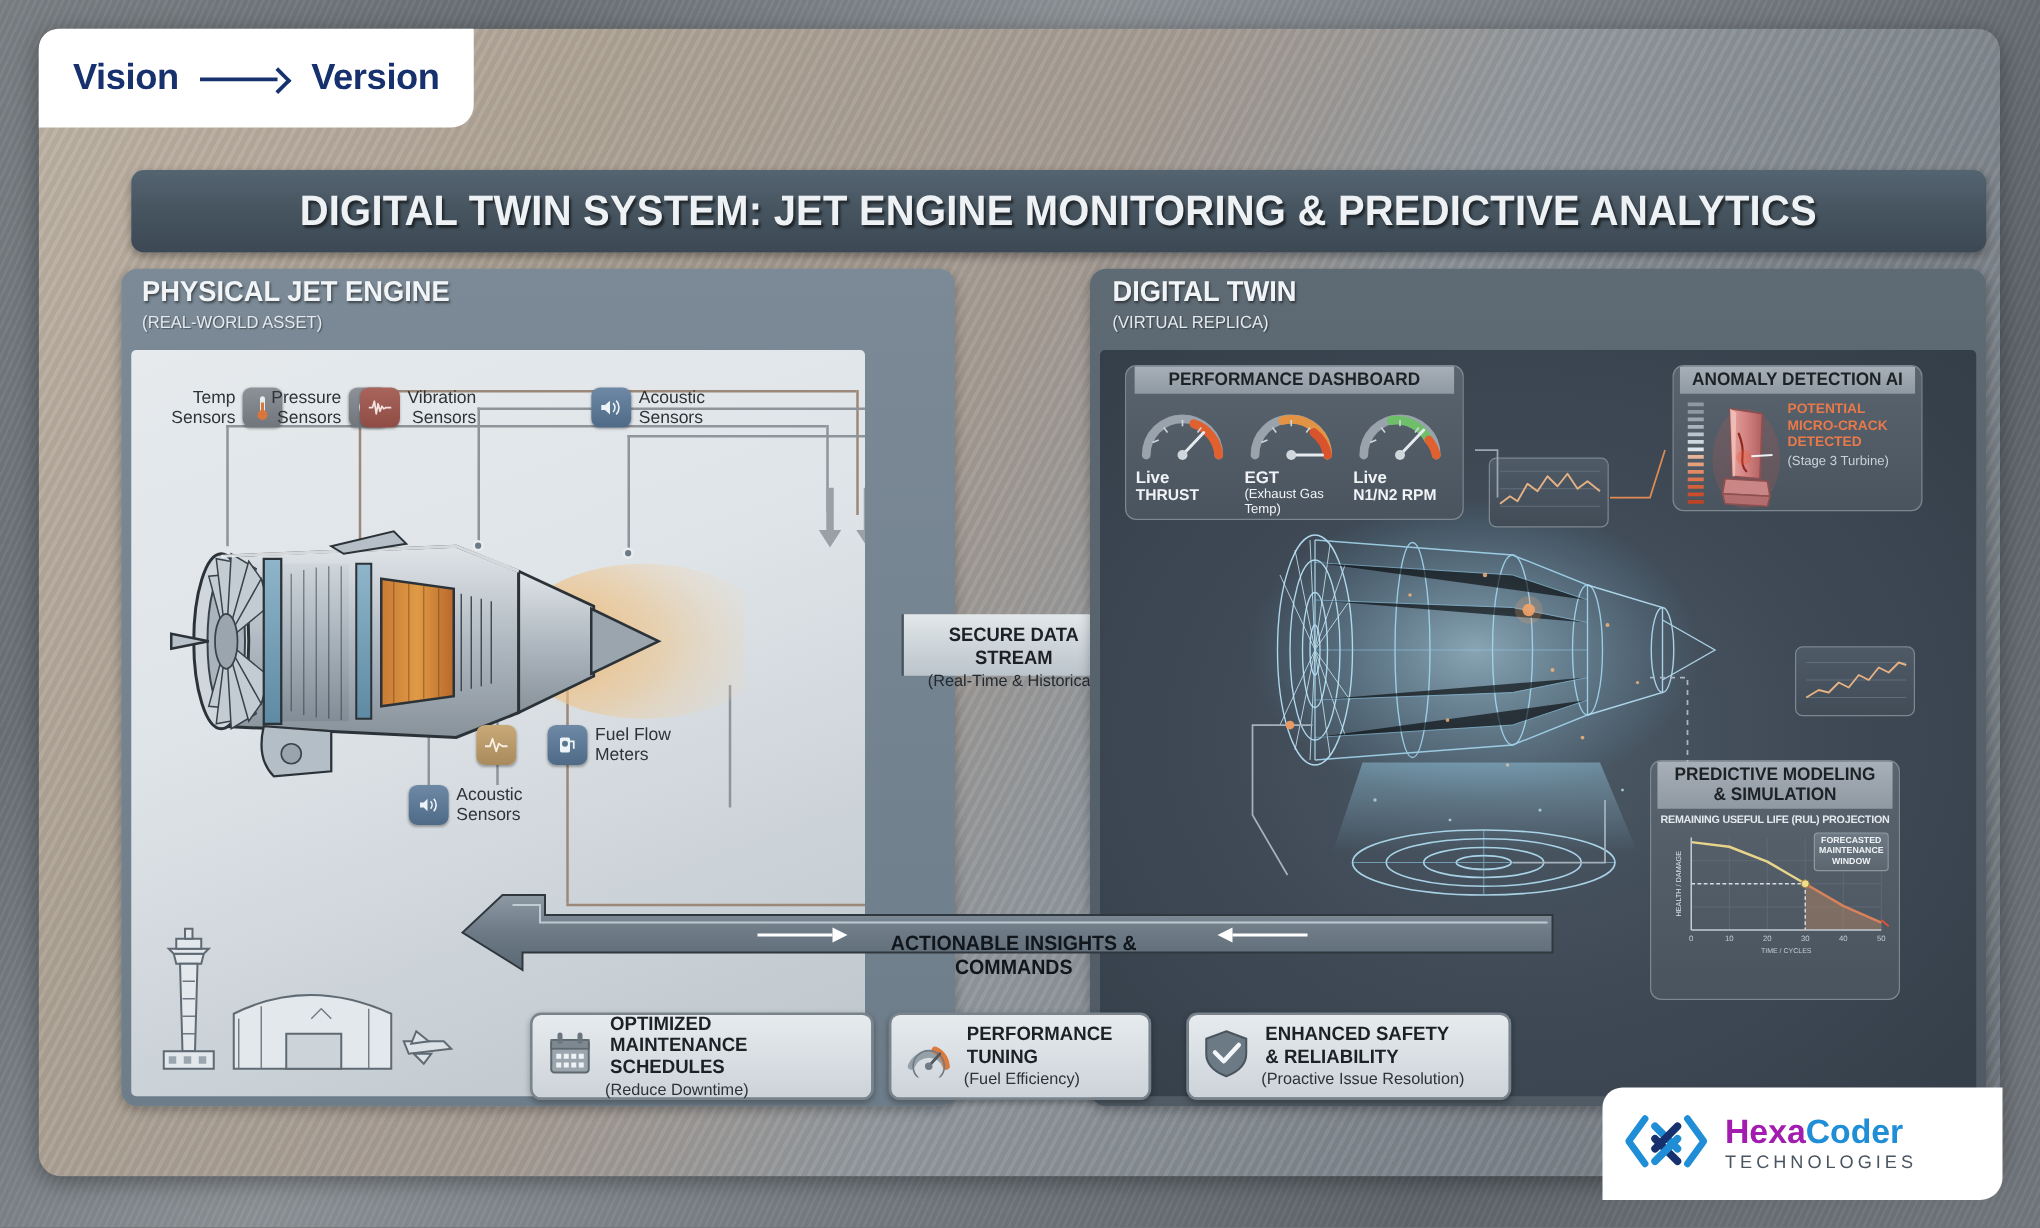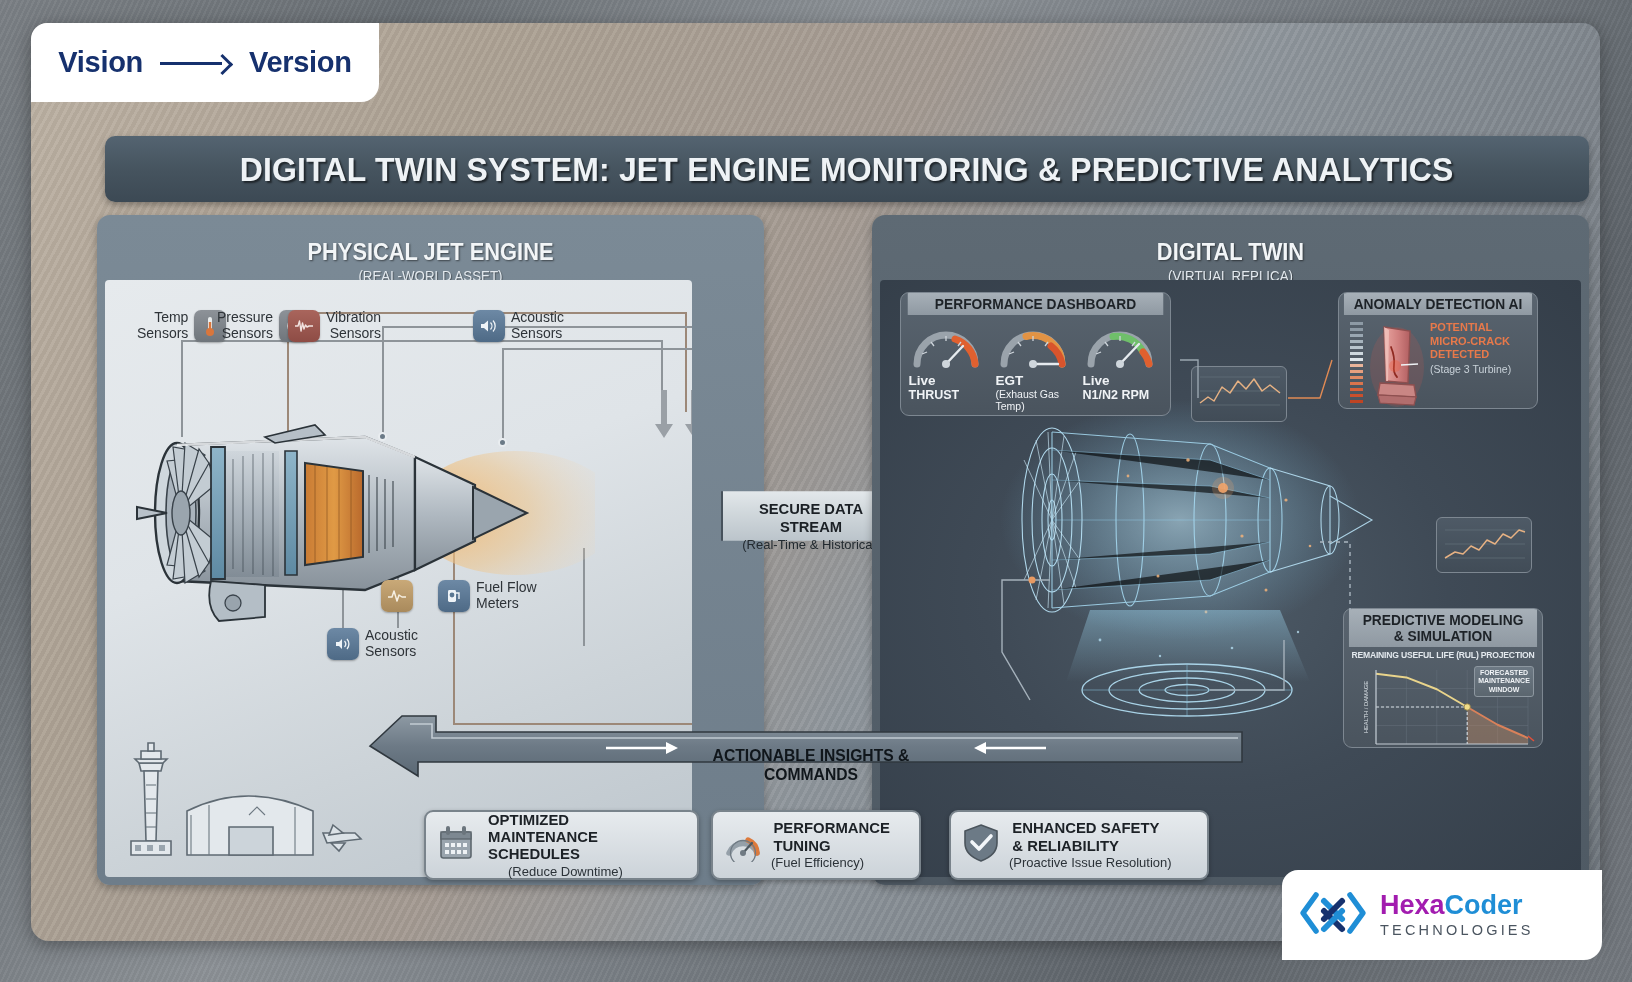"PHYSICAL JET ENGINE" .panel-head { padding: 24px 0 9px -> 5px 0 9px; text-align: center -> left }
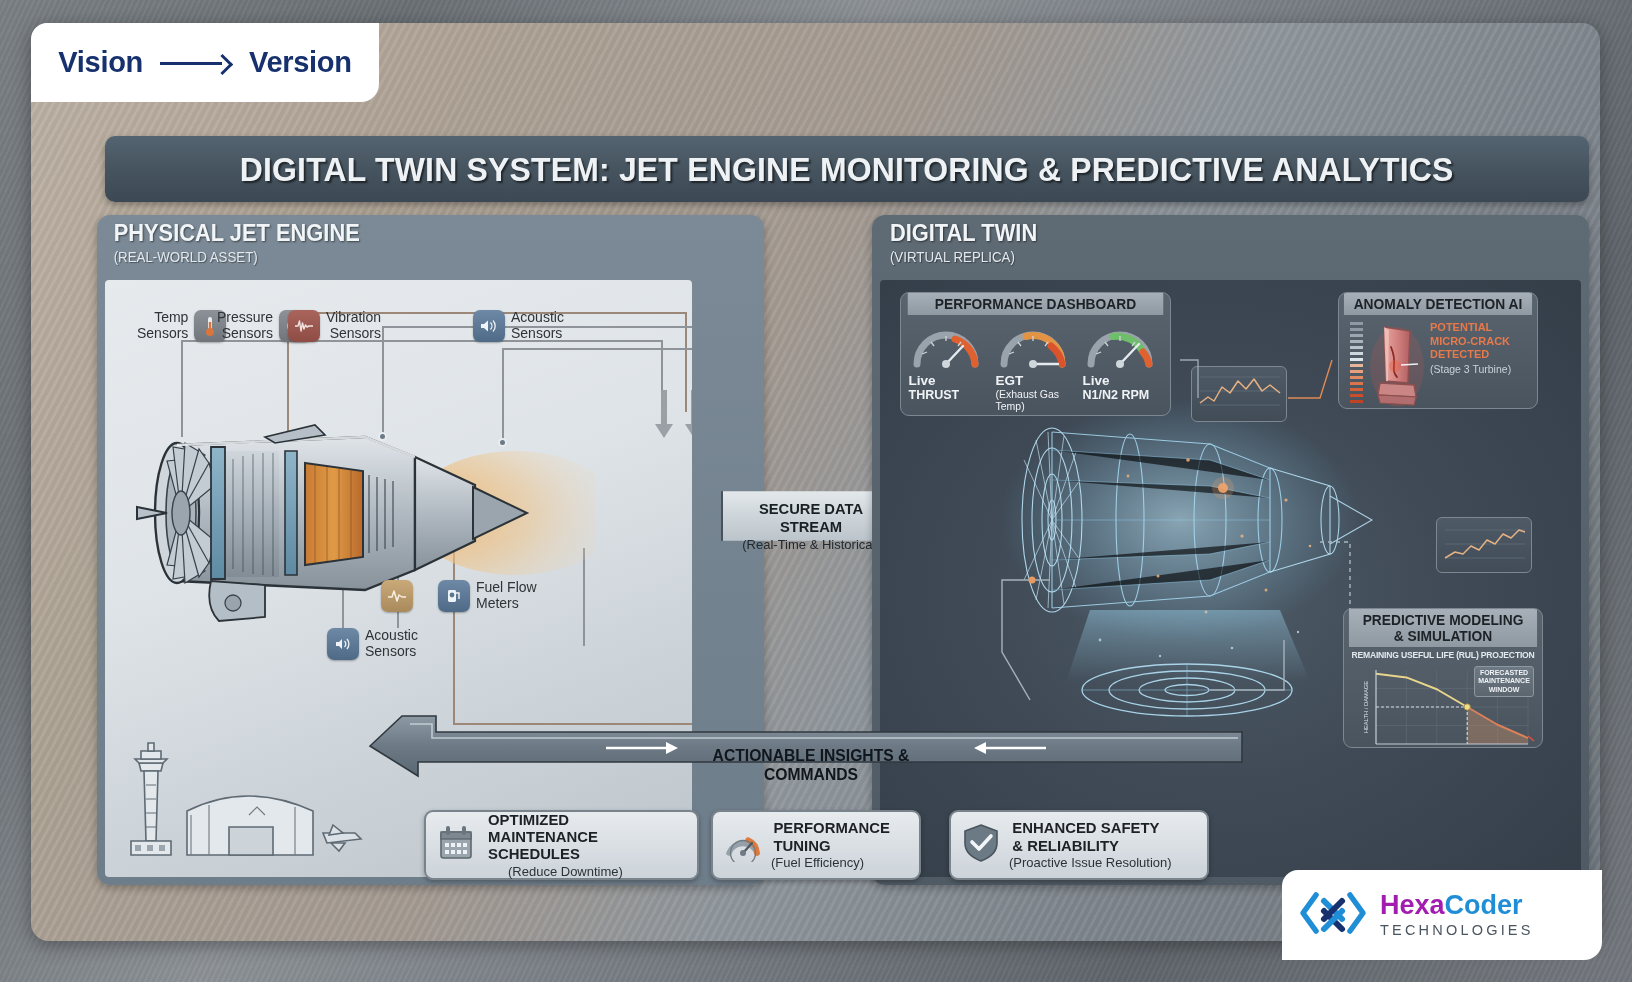"PREDICTIVE MODELING" #predictive { height: 140px -> 192px; left: 463px -> 440px }
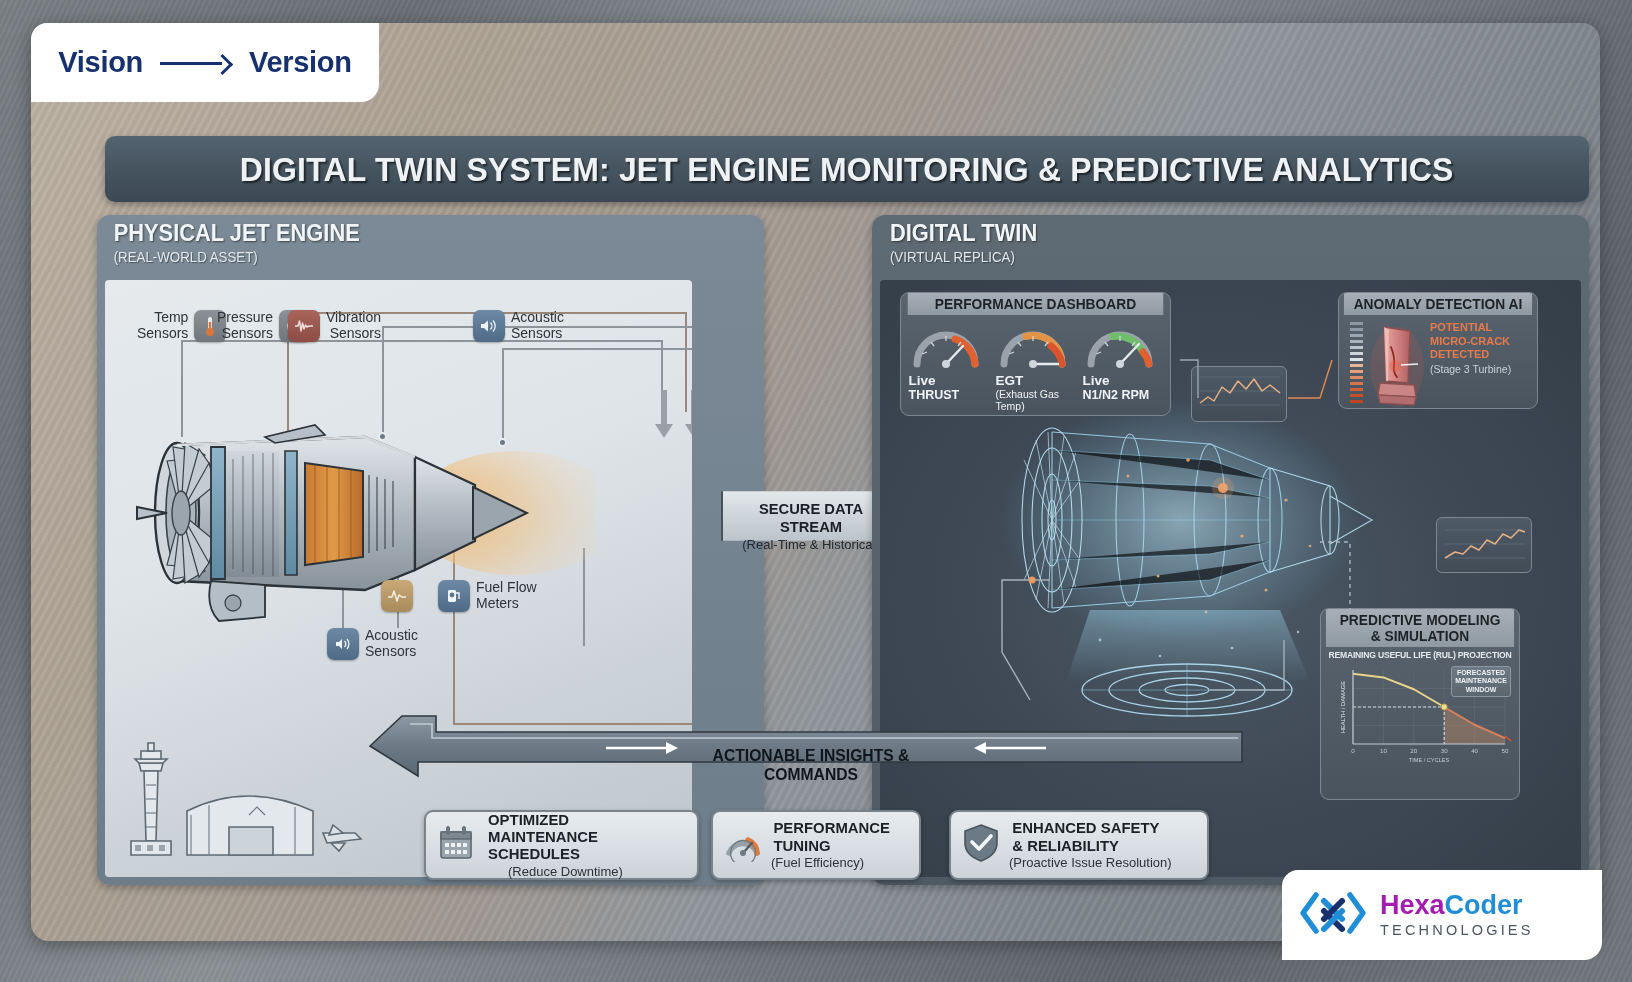"(Reduce Downtime)" span.b-t2 { margin-left: 24px -> none }
